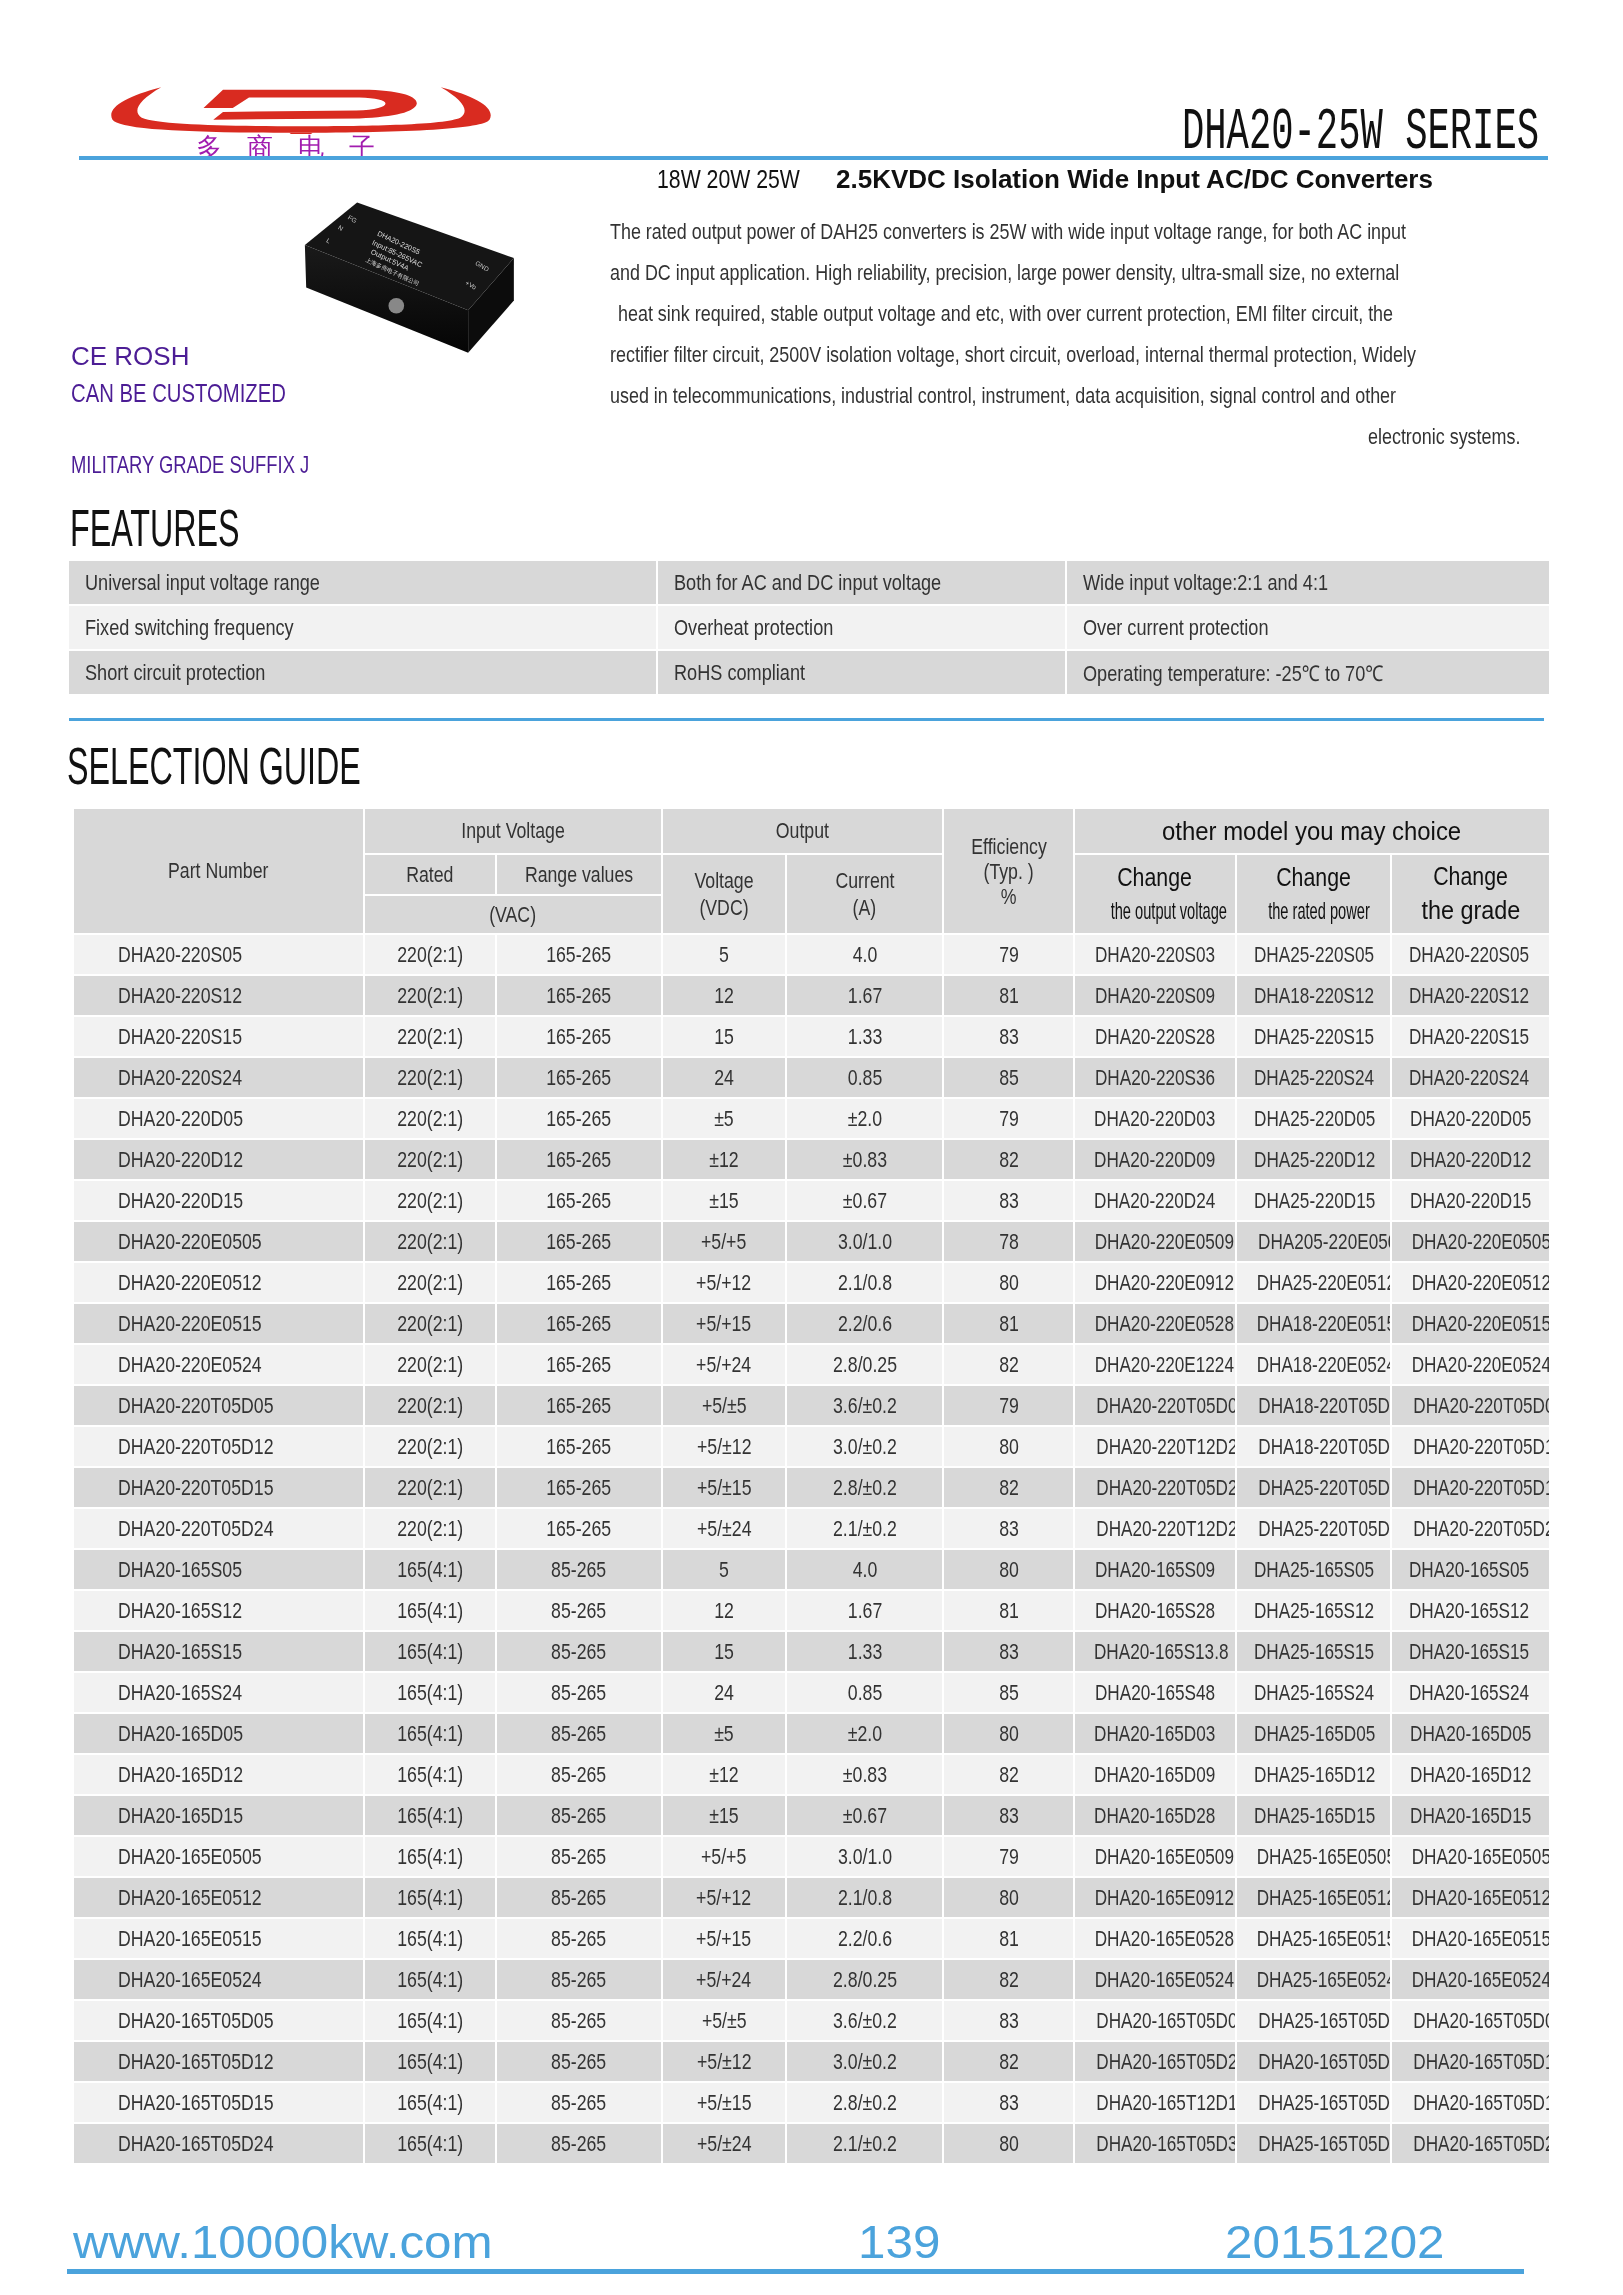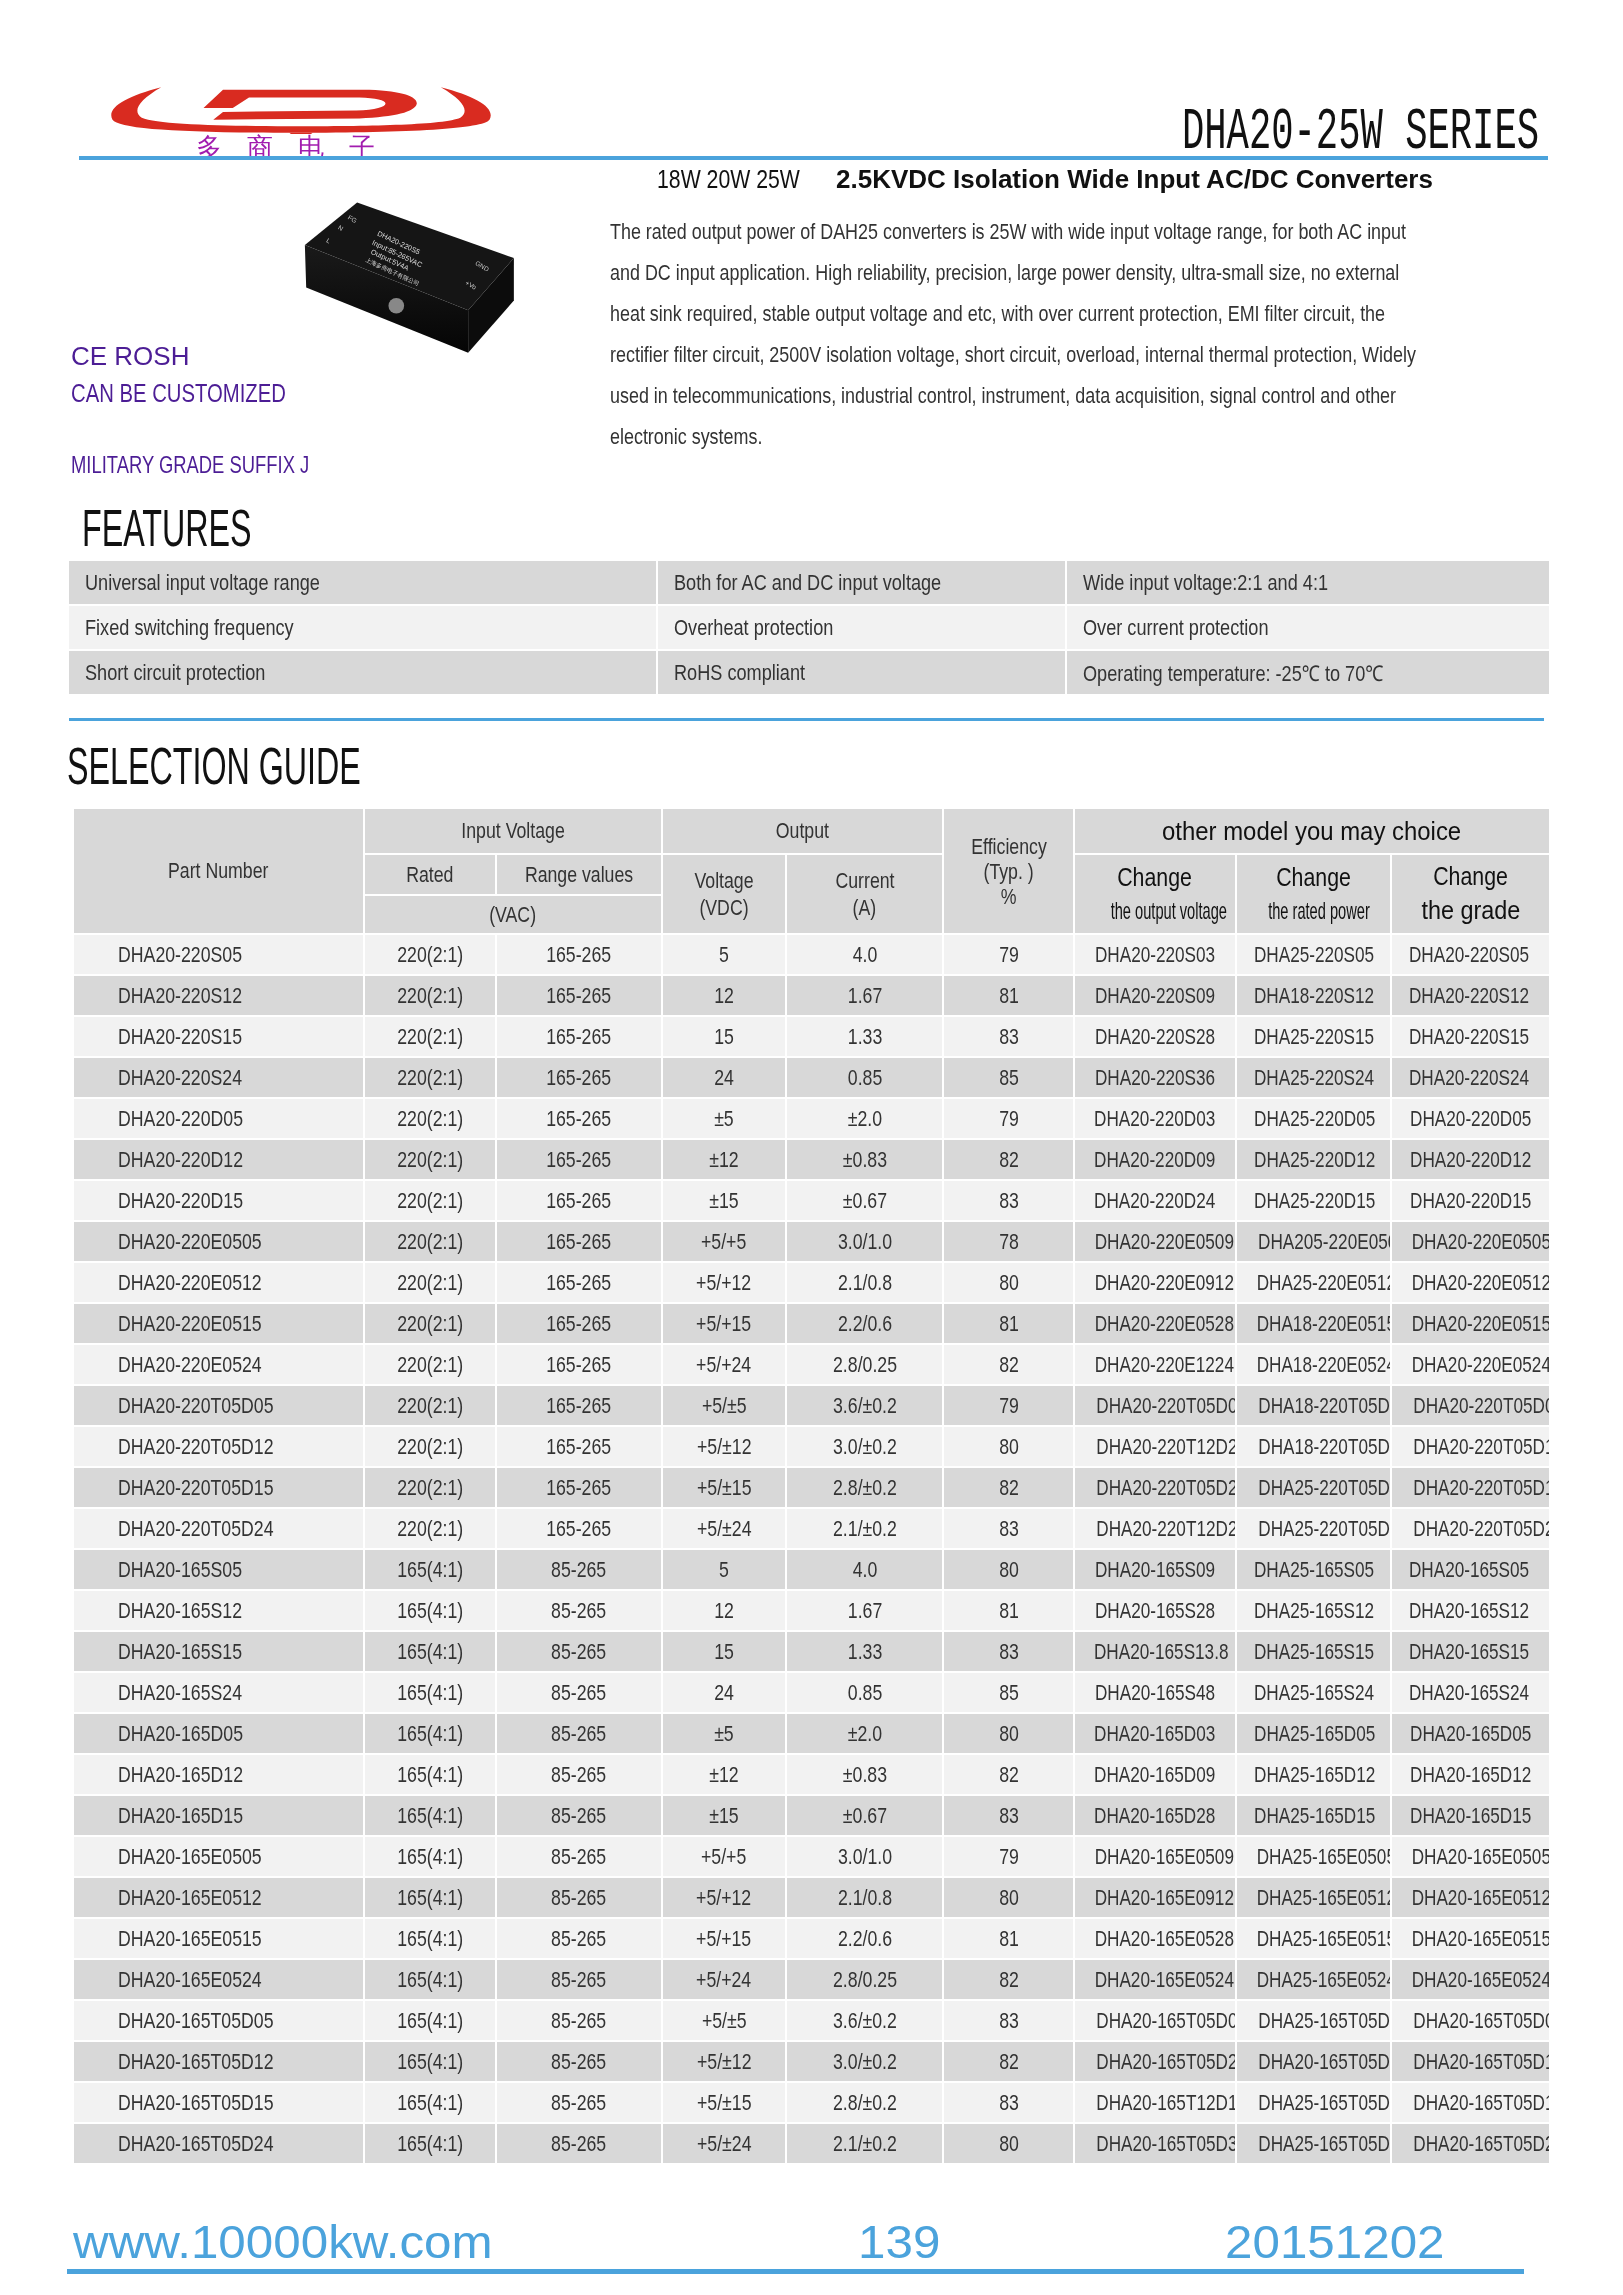"The rated output power of" .desc-line { text-align: none -> right }
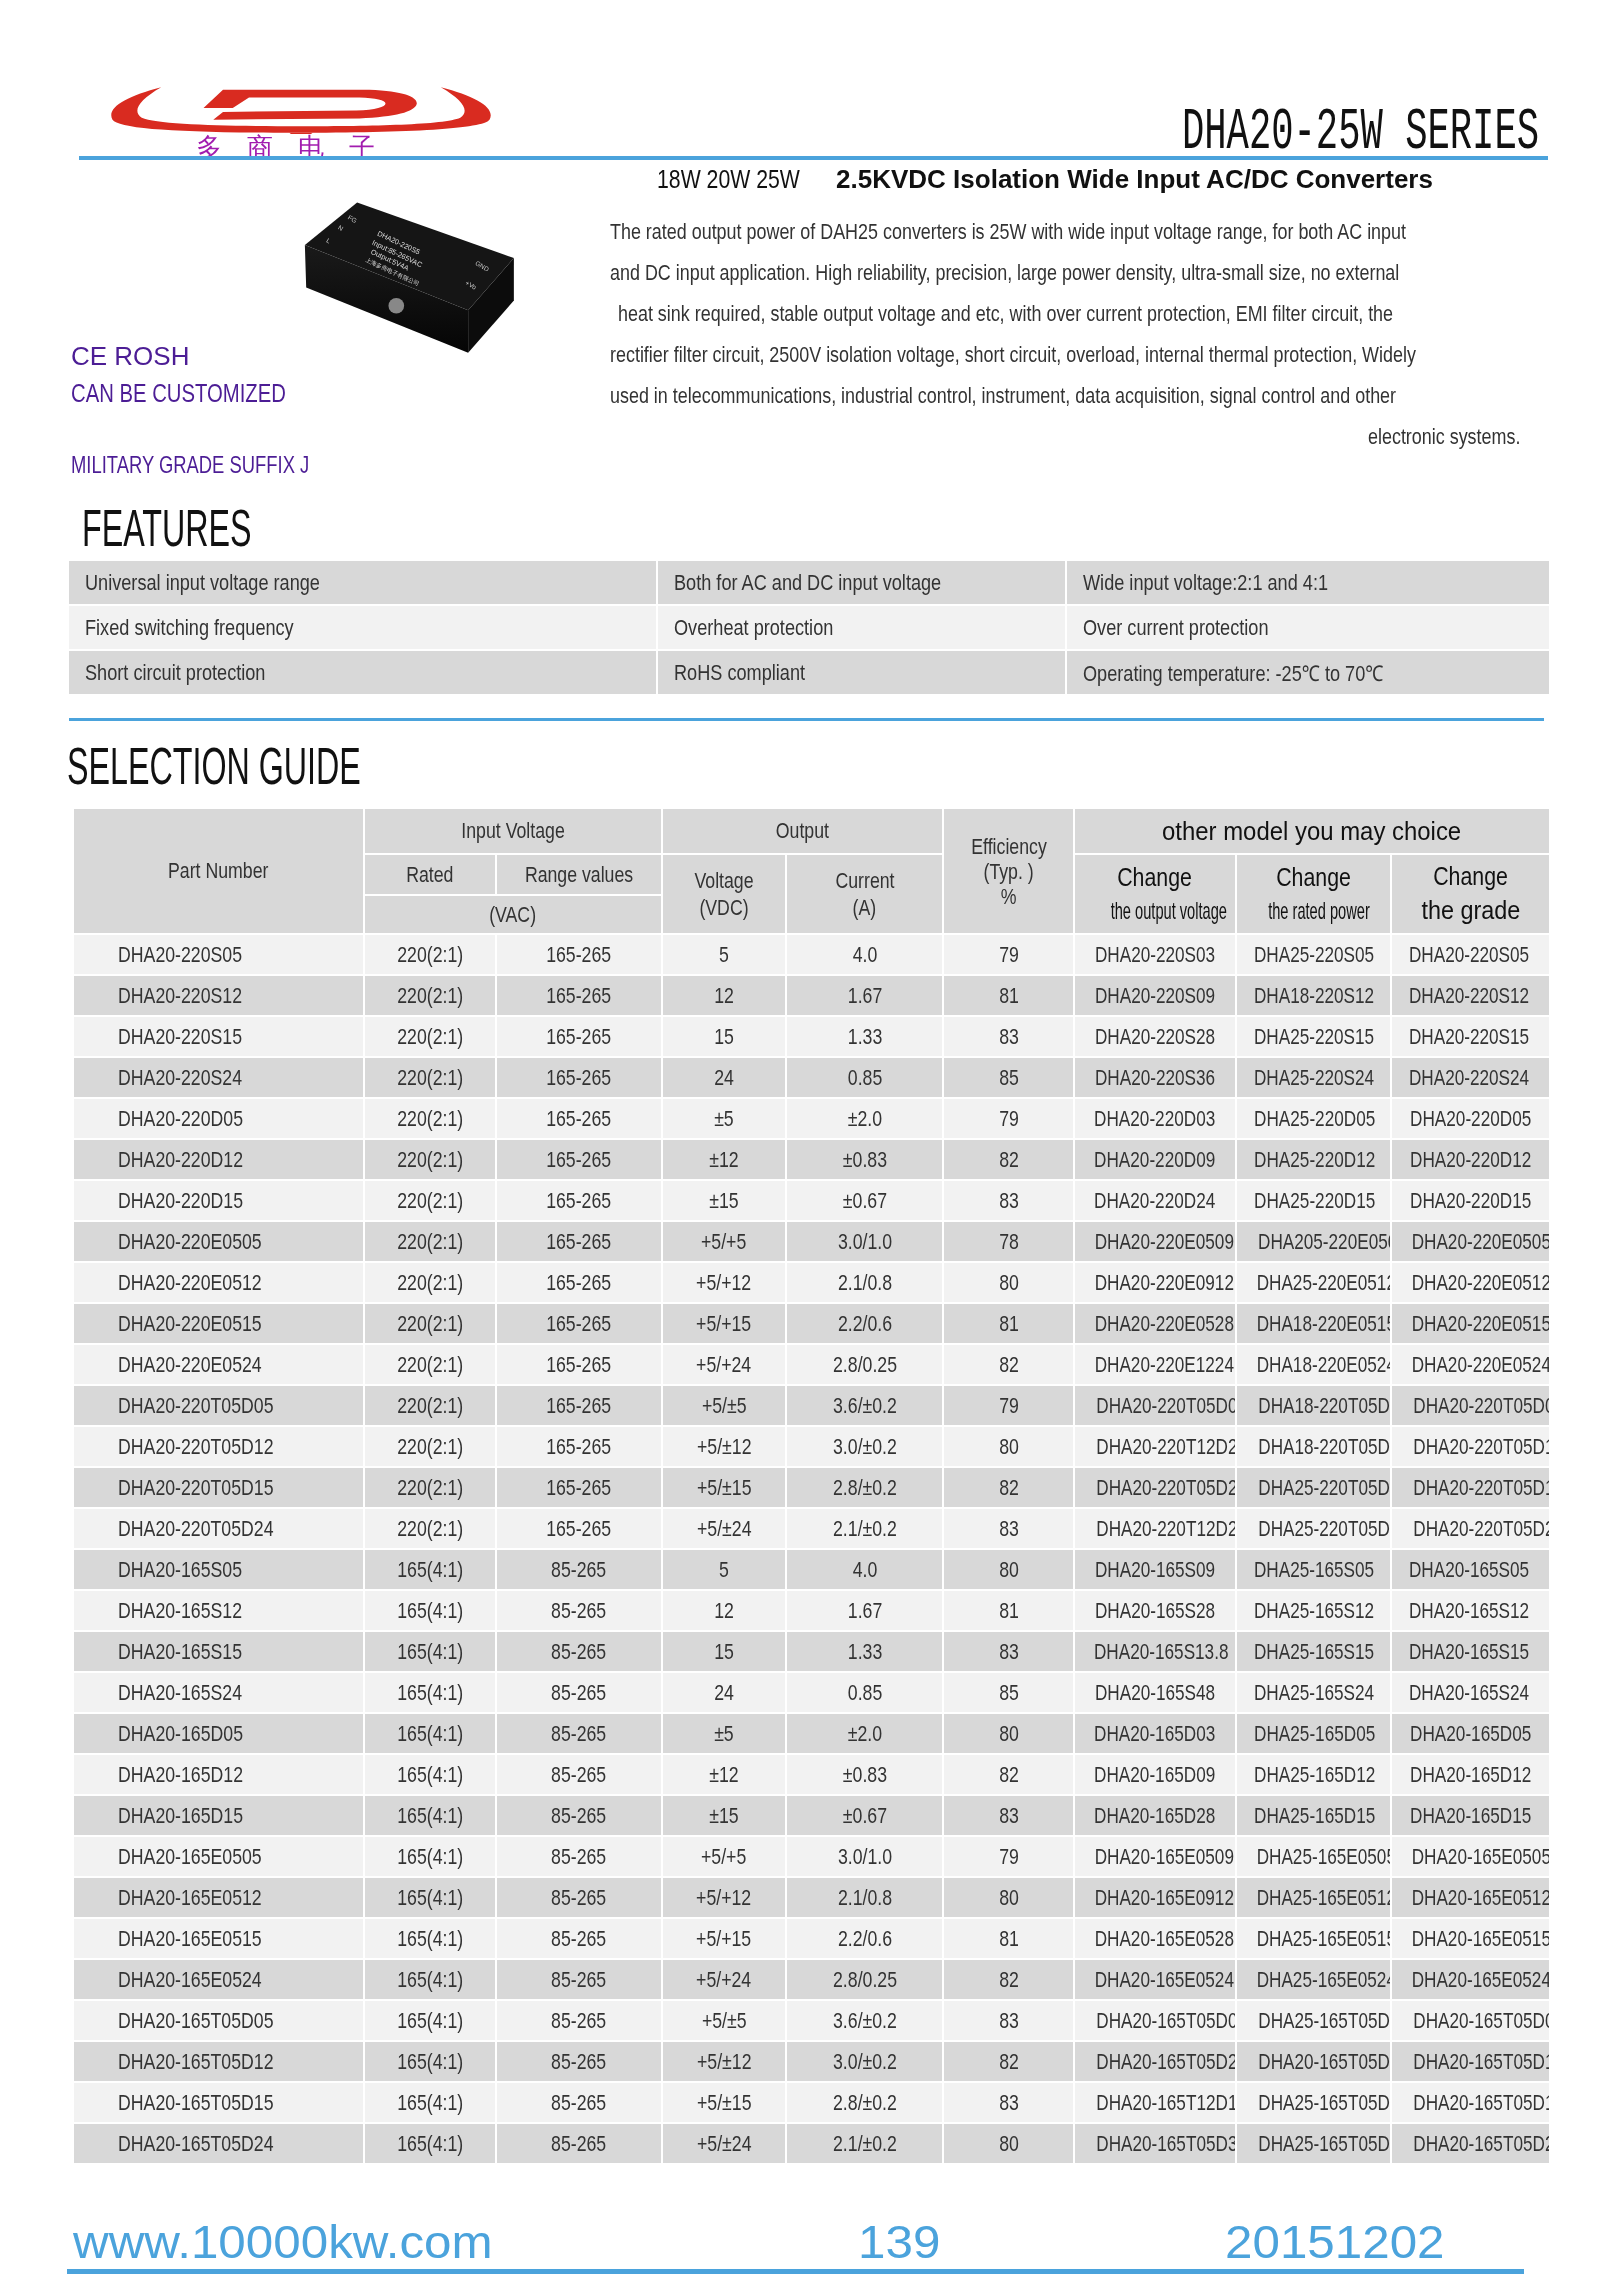"FEATURES" div.abs { left: 82px -> 70px }
